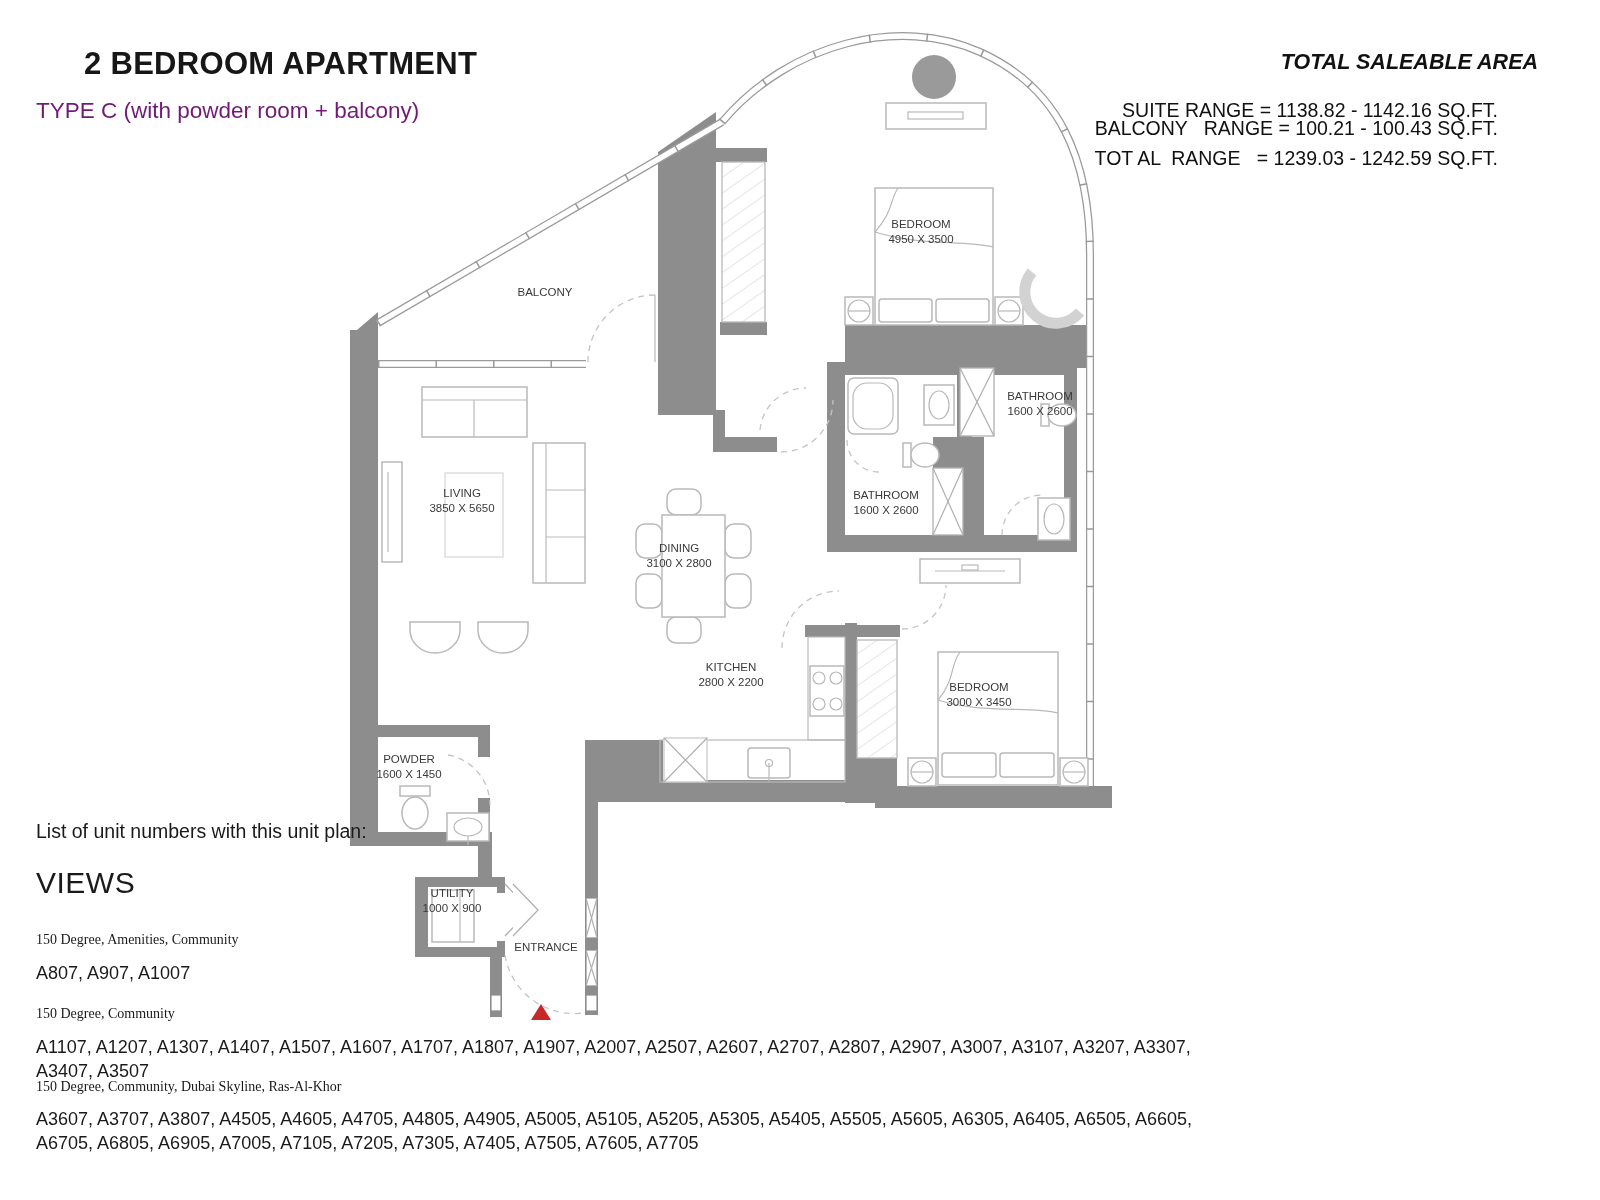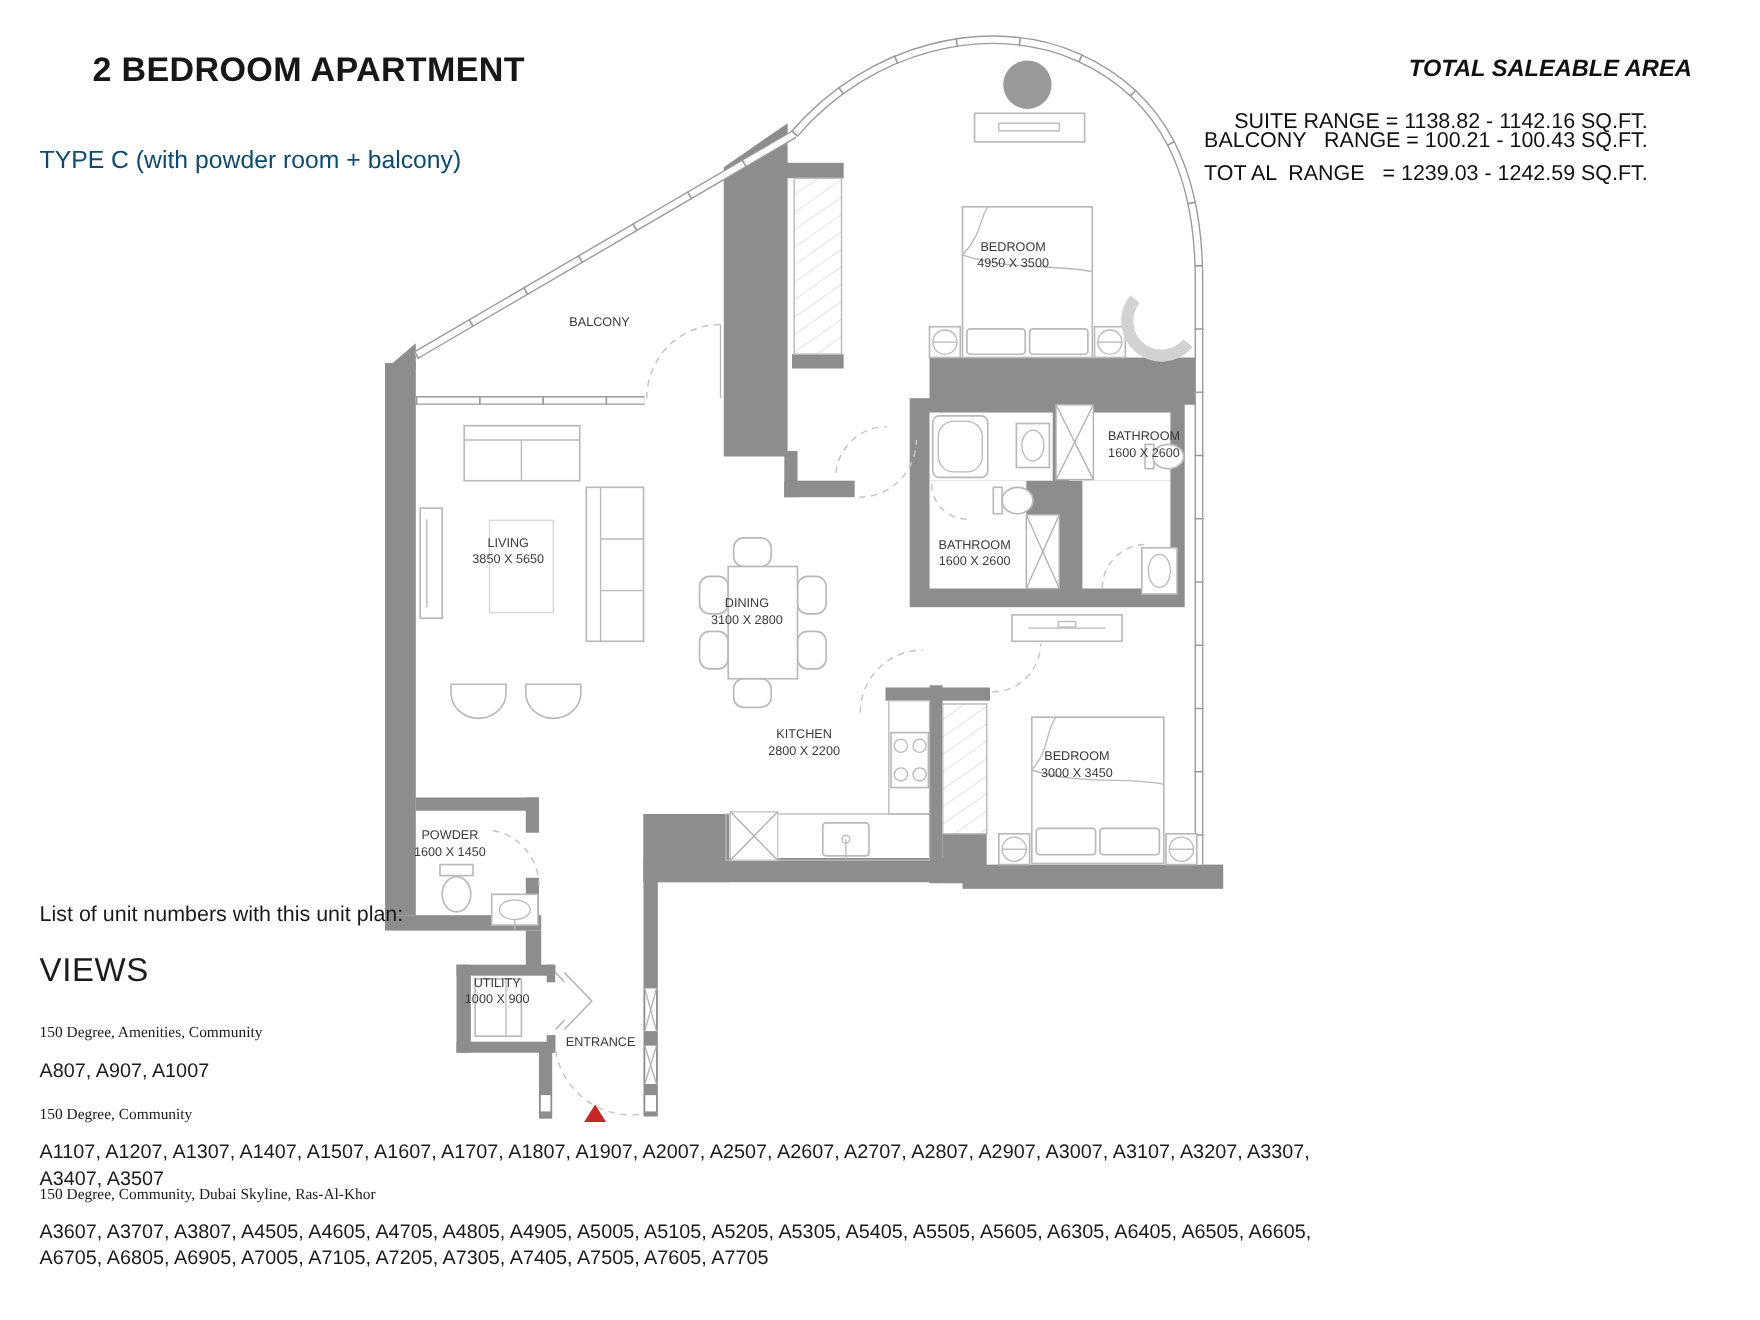"TYPE C (with powder room" .subtitle { color: #0c4a6e -> #701a75; margin-top: 35px -> none }
